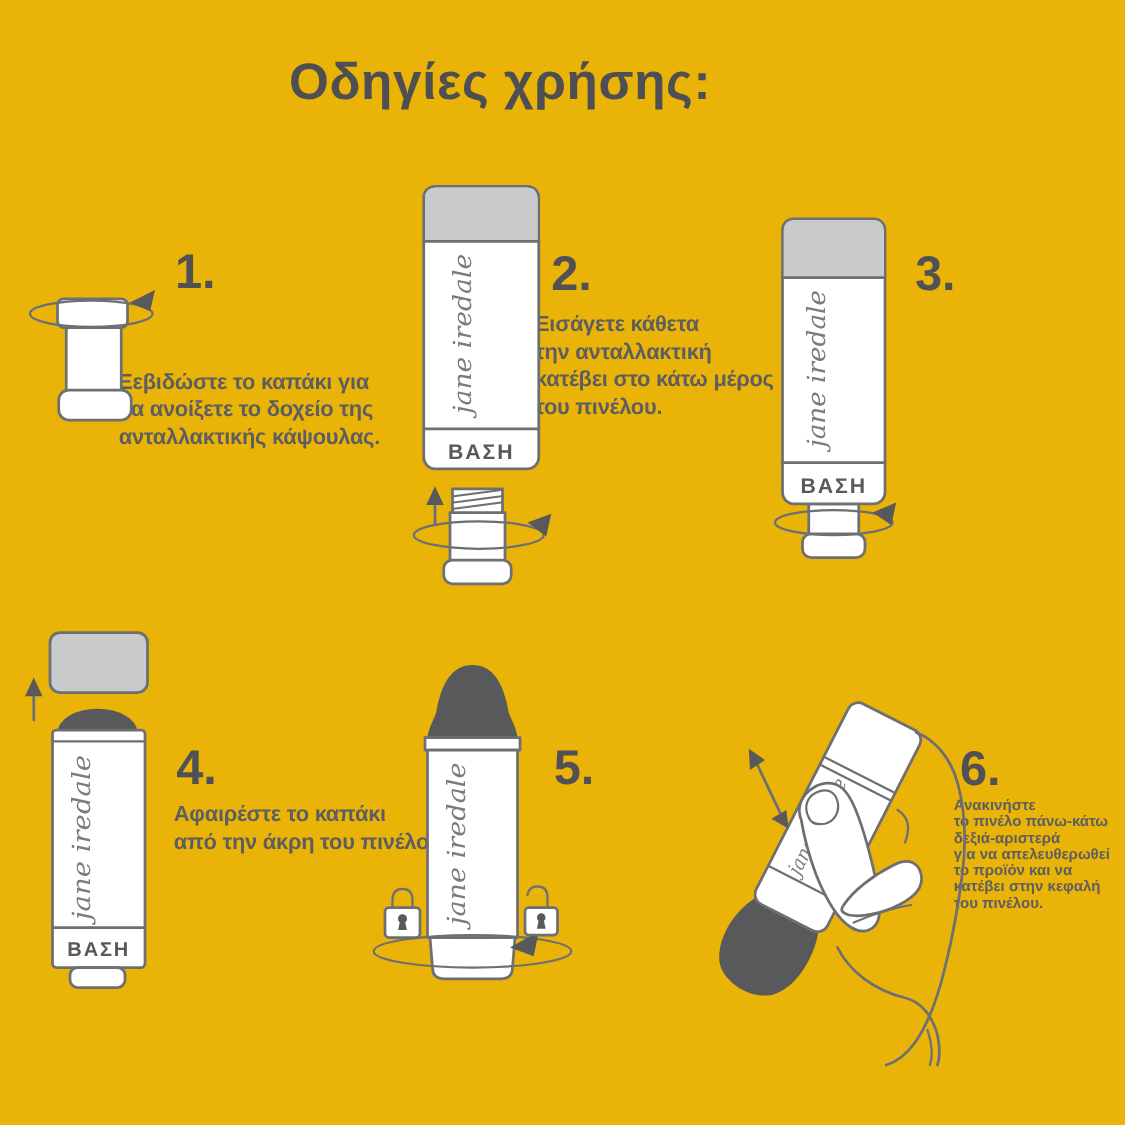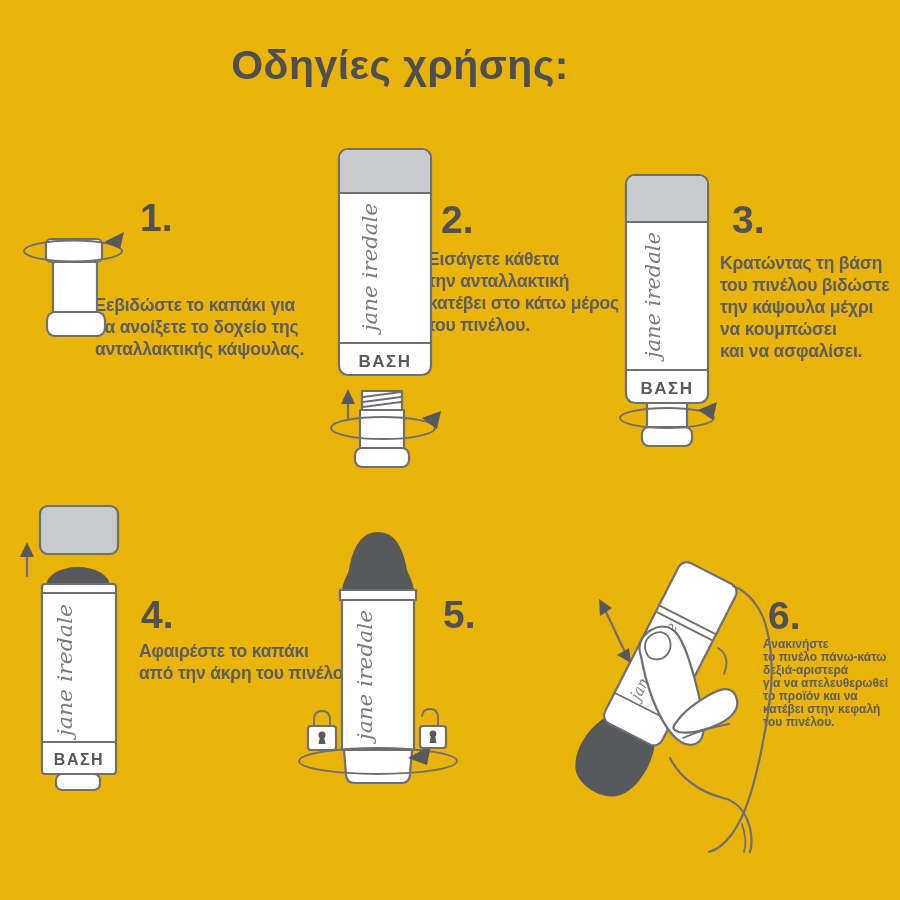"Κρατώντας τη βάση" div.step-text { html: <div>Κρατώντας τη βάση του πινέλου βιδώστε την κάψουλα μέχρι να κουμπώσει και να ασφαλίσει.</div> -> none }
